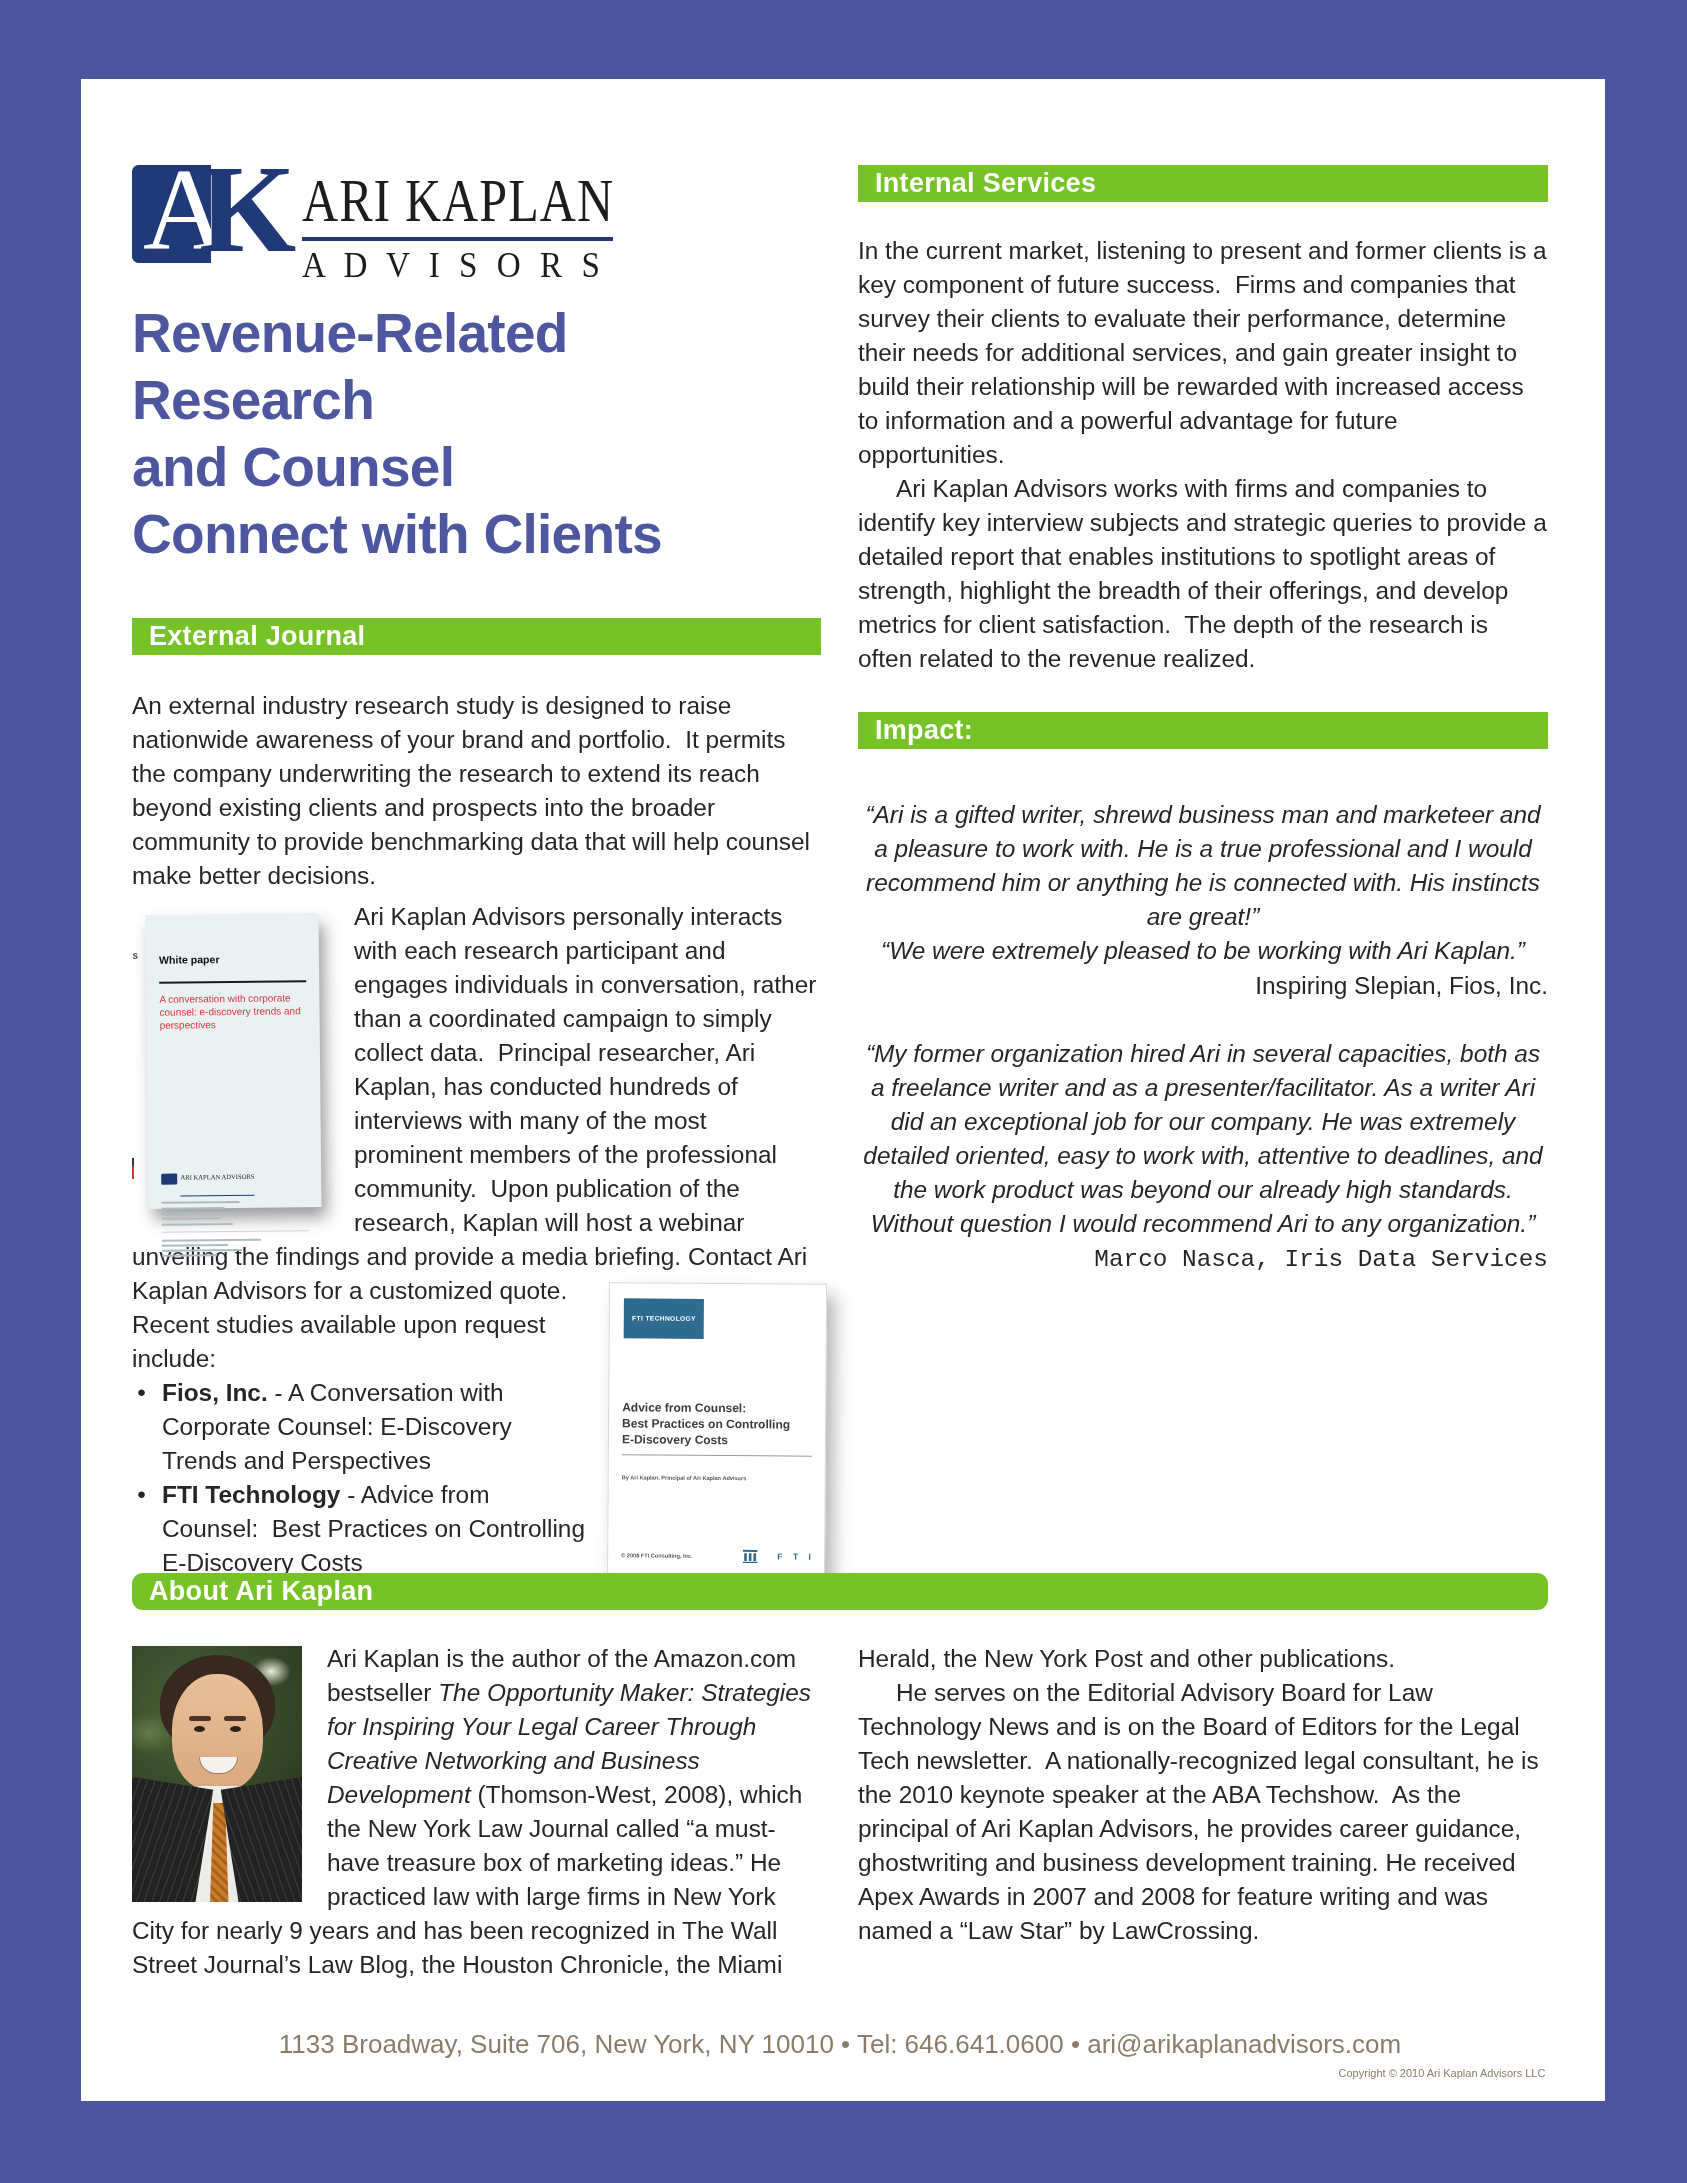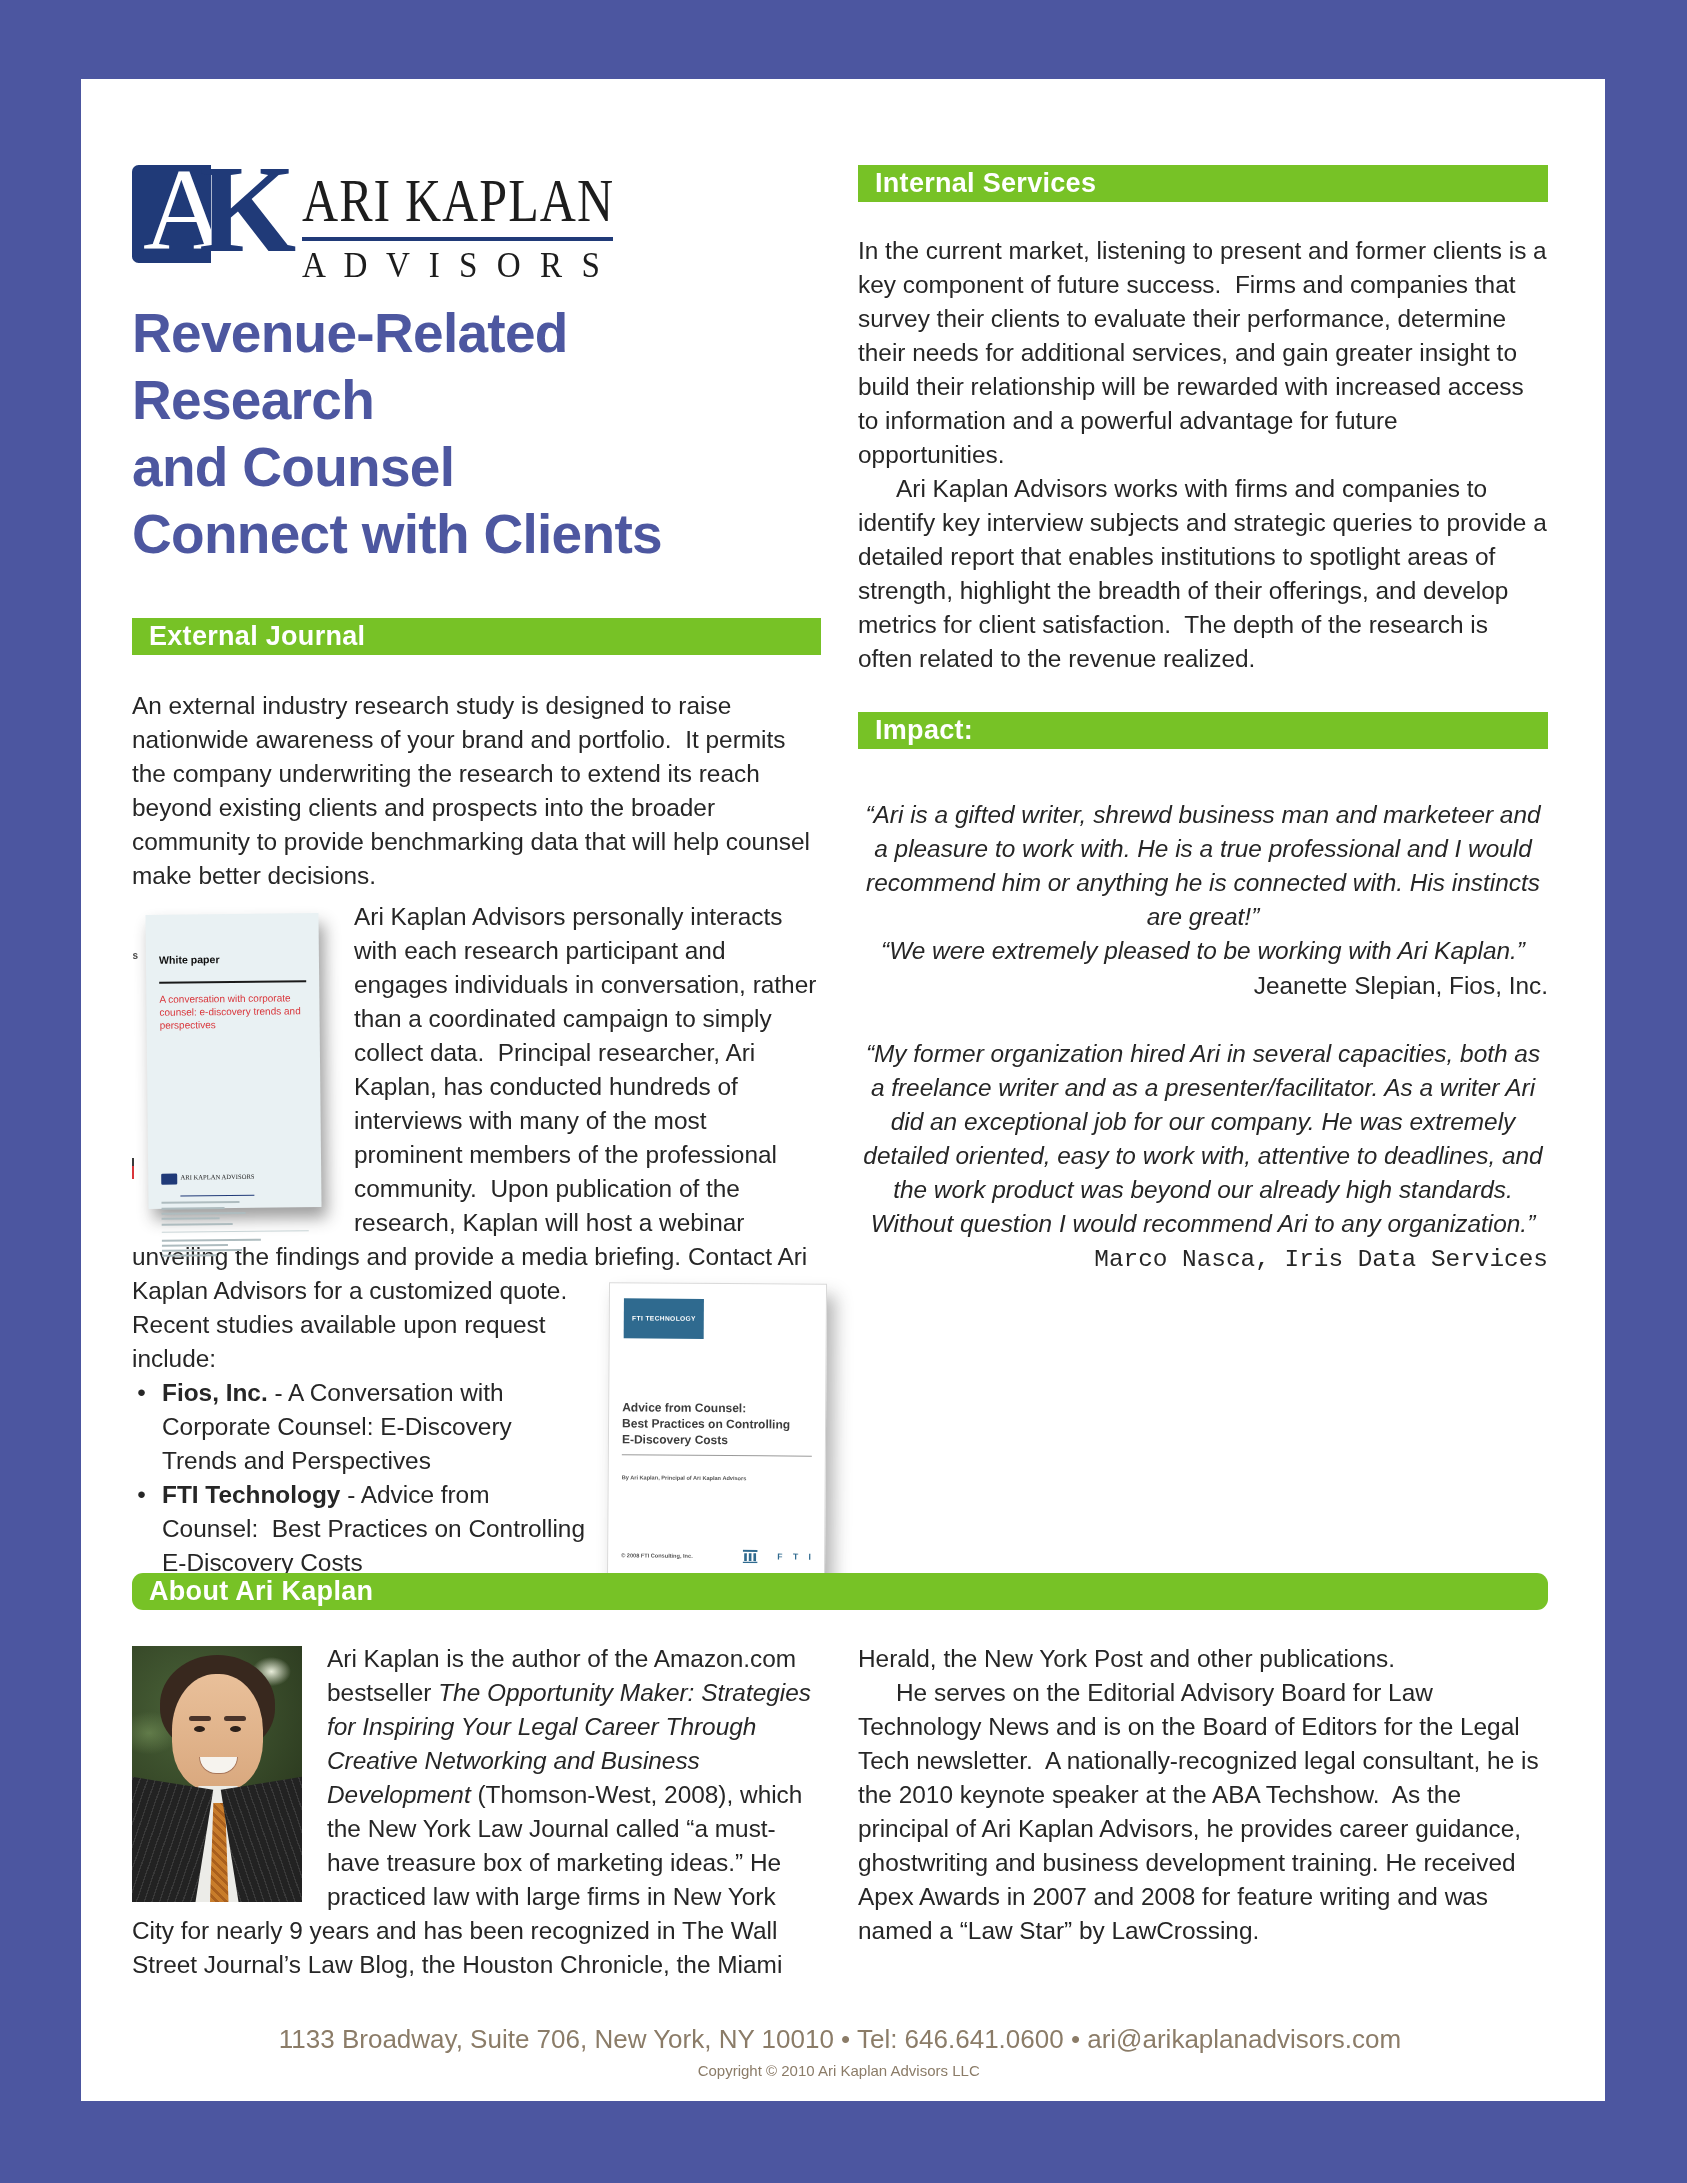"Jeanette Slepian, Fios, Inc." p.attrib { text: Jeanette -> Inspiring }
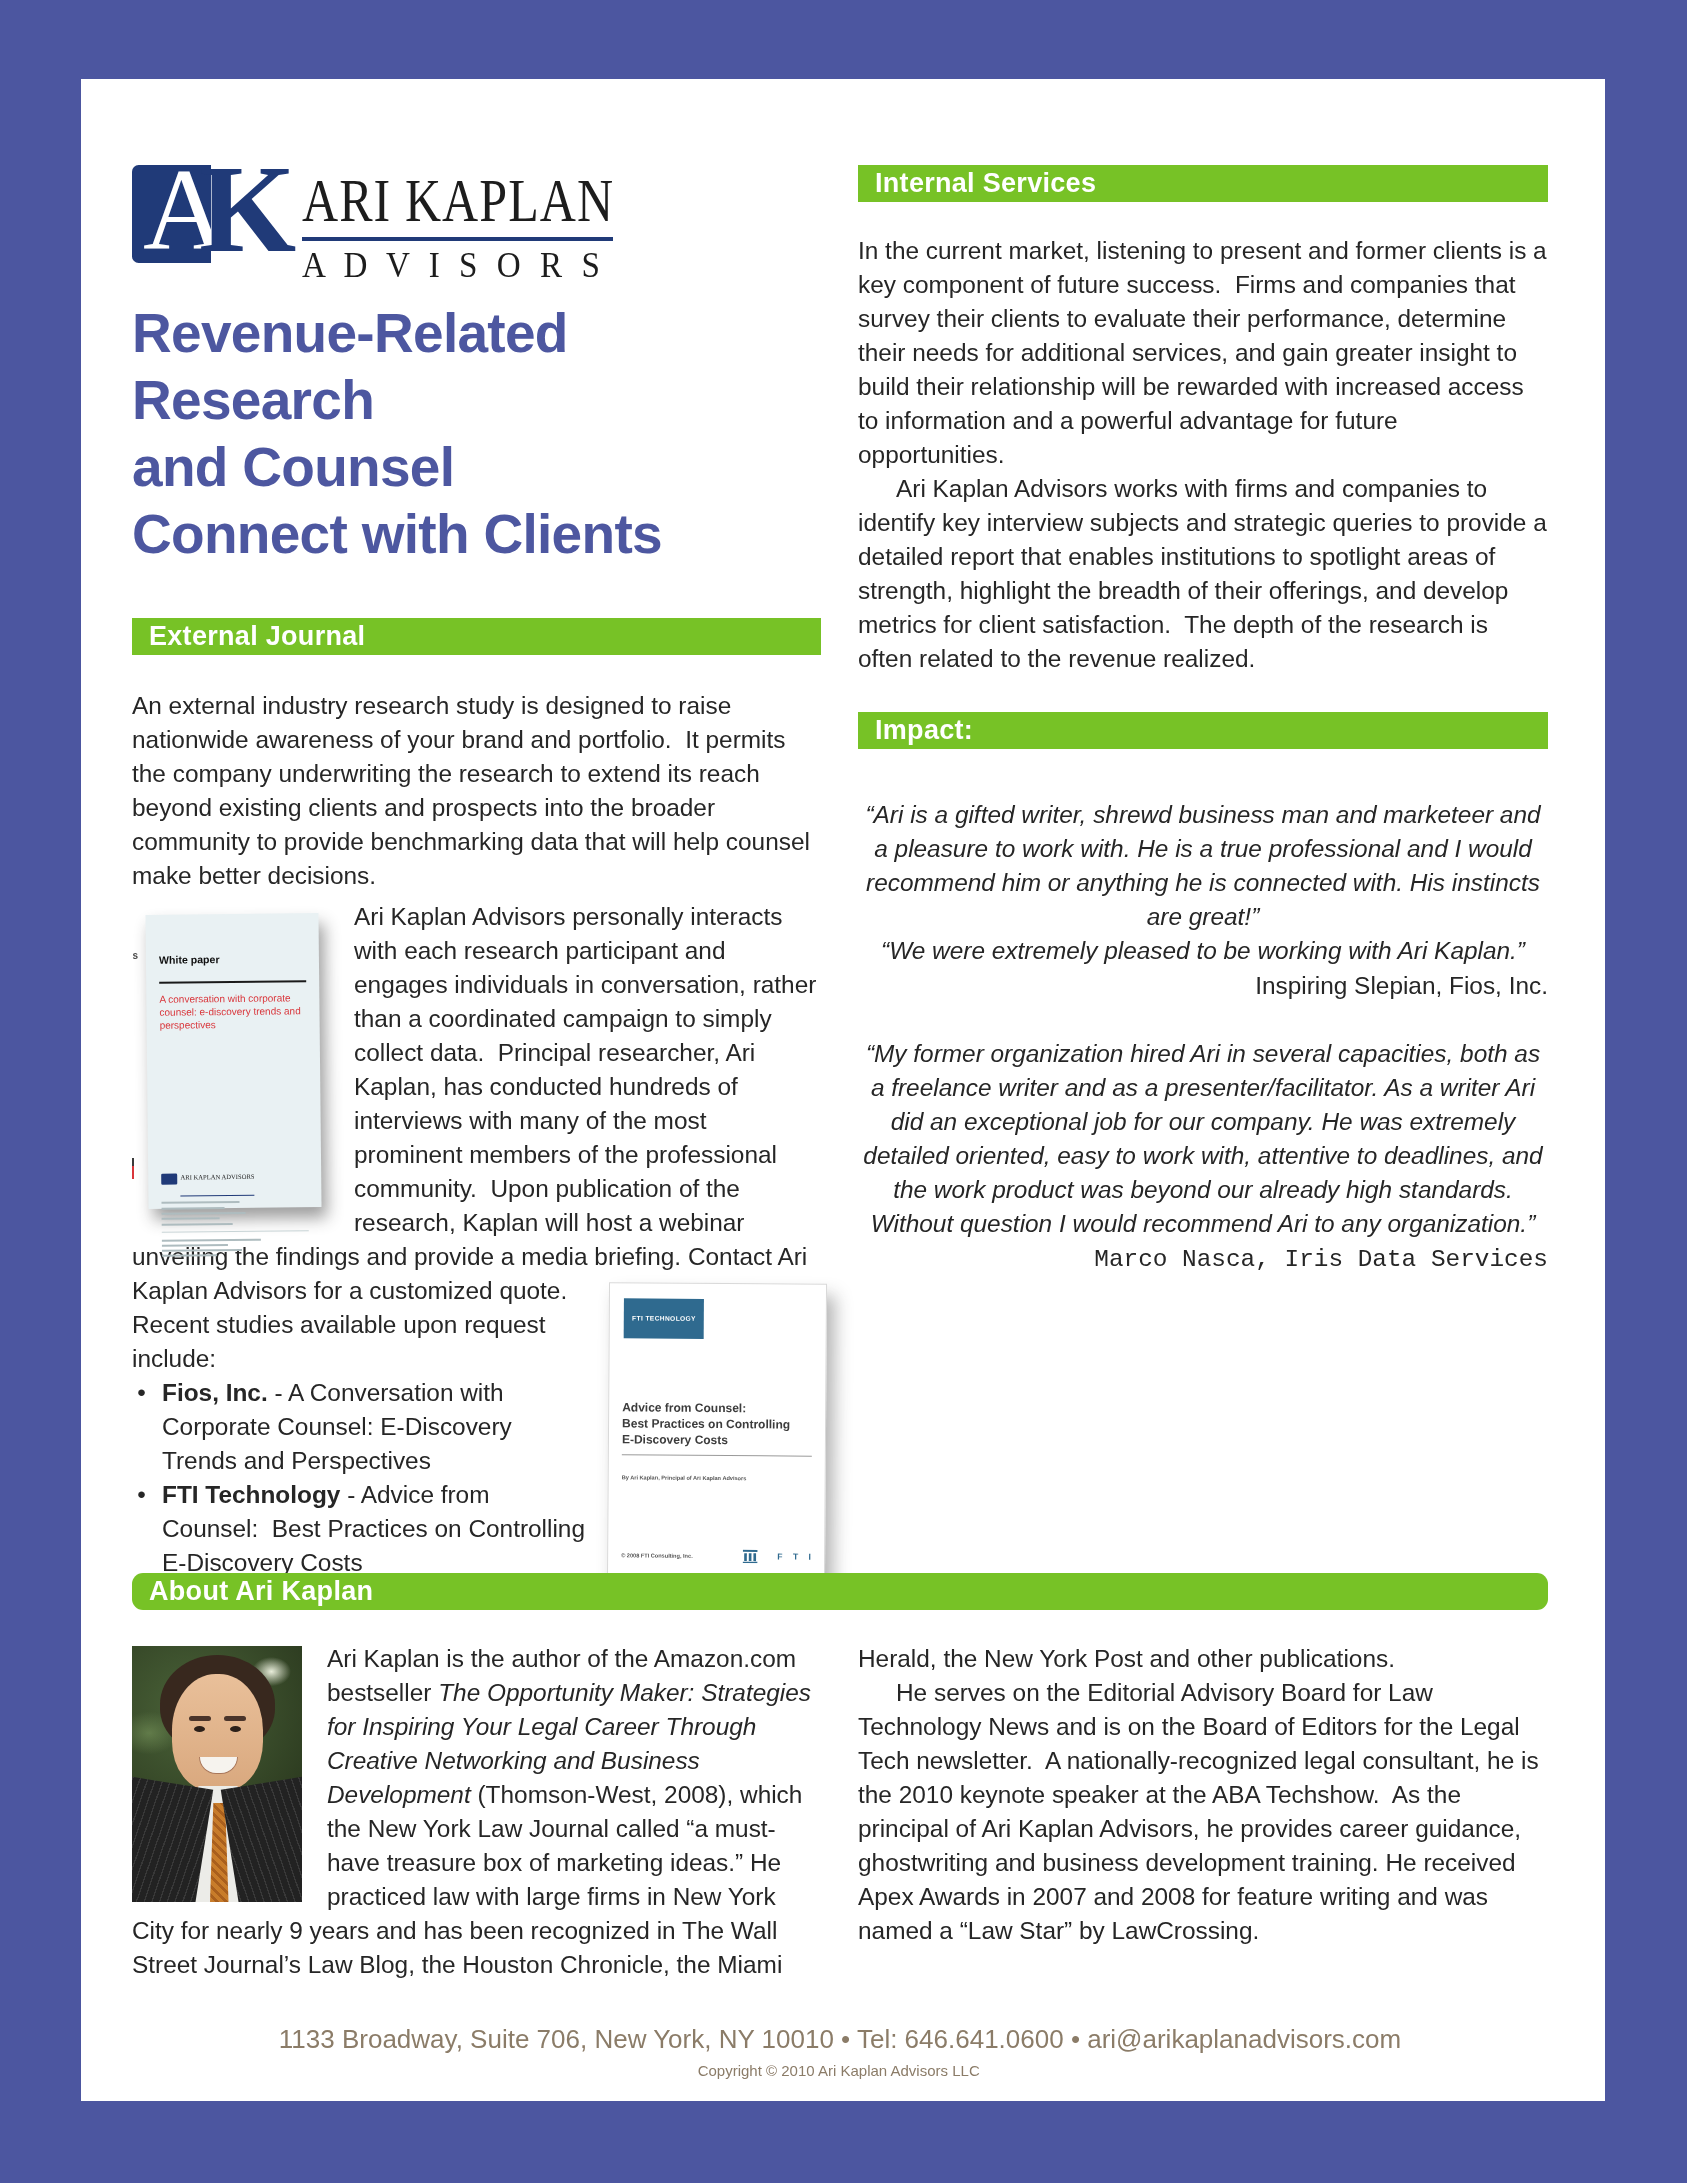"Copyright © 2010 Ari Kaplan" .copy { font-size: 15px -> 11px; text-align: center -> right }
